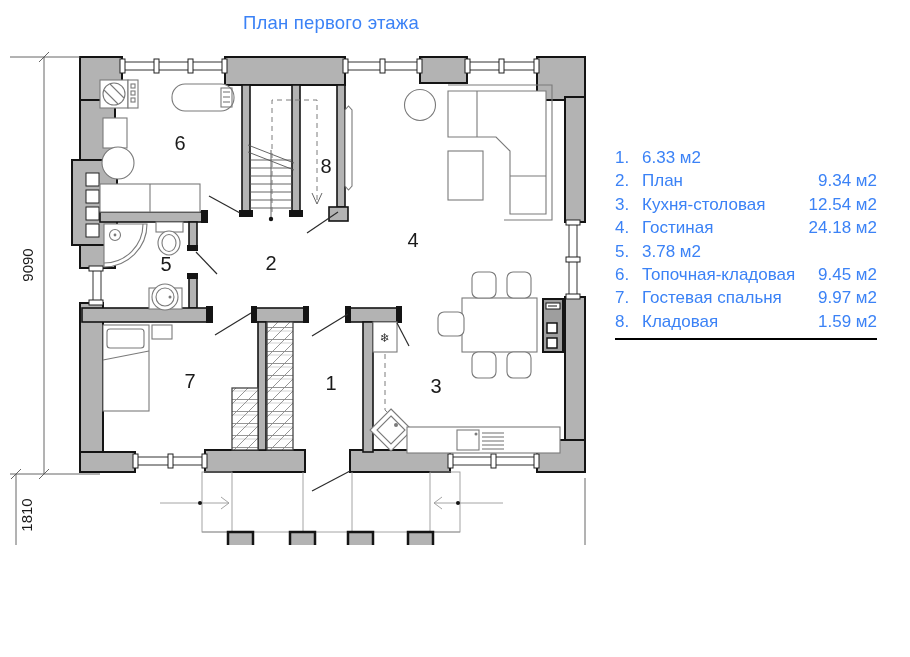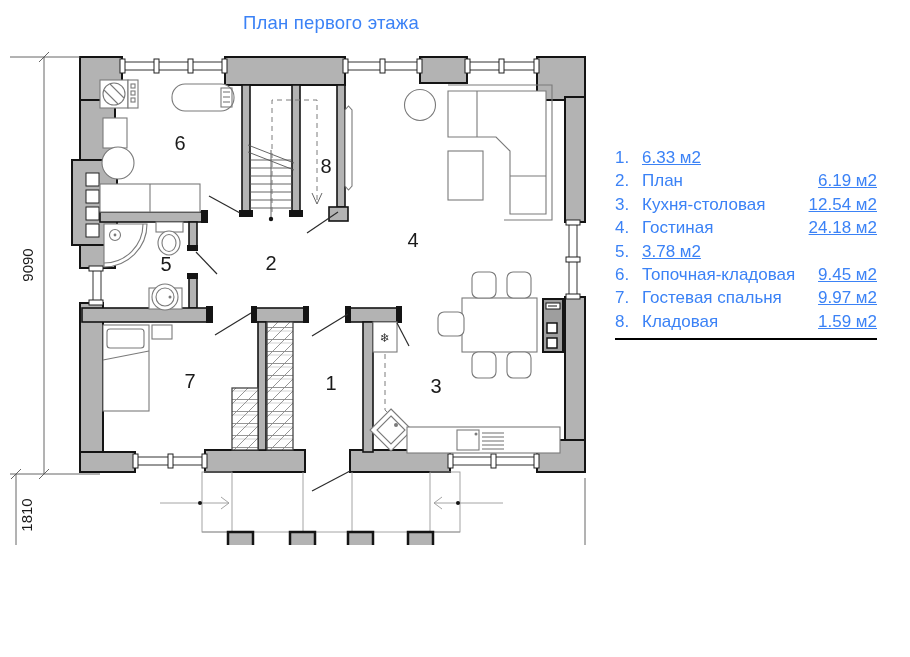"6.33 м2" .l-area { text-decoration: underline -> none }
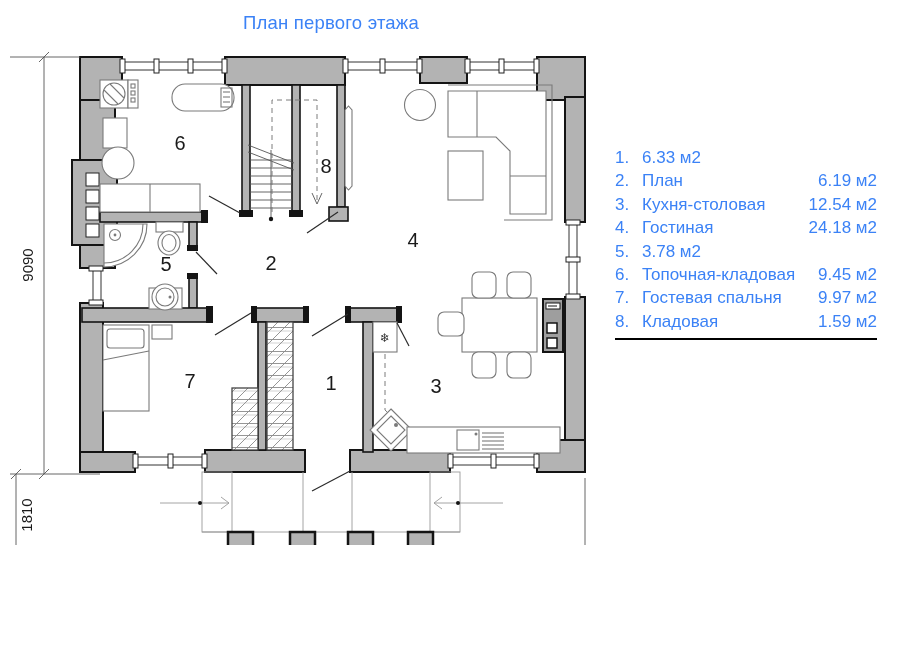"6.19 м2" span.l-area { text: 6.19 -> 9.34 }
